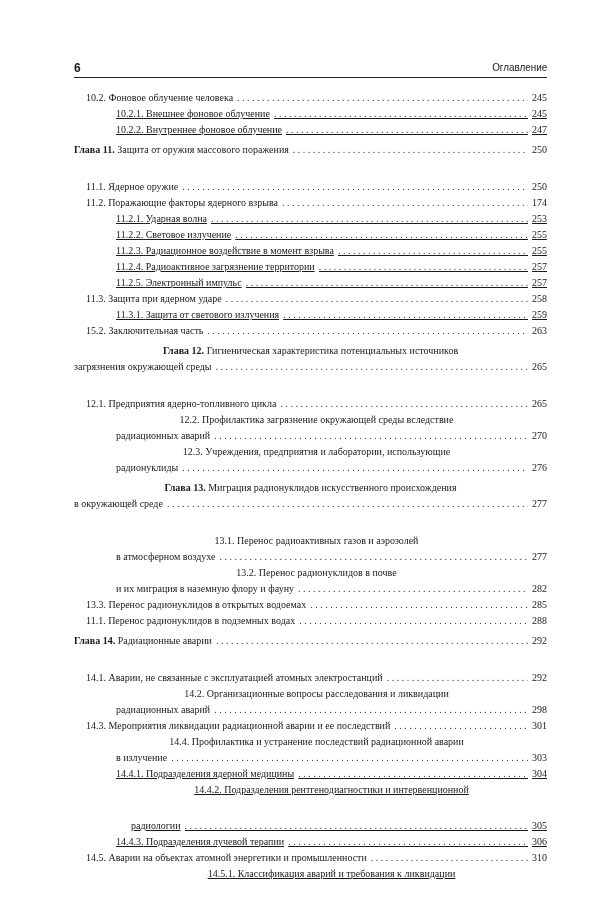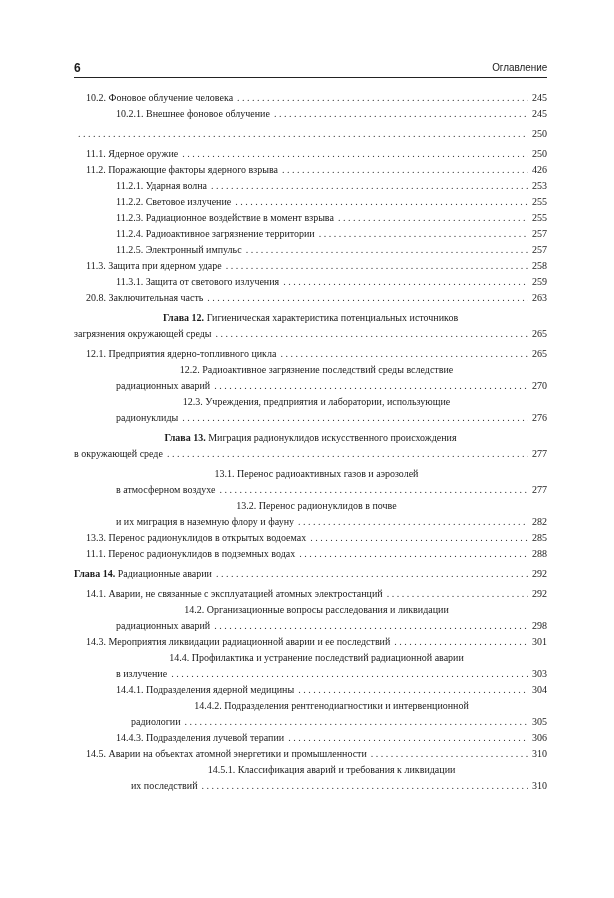"10.2.1. Внешнее фоновое облучение" .lvl2 { text-decoration: none -> underline }
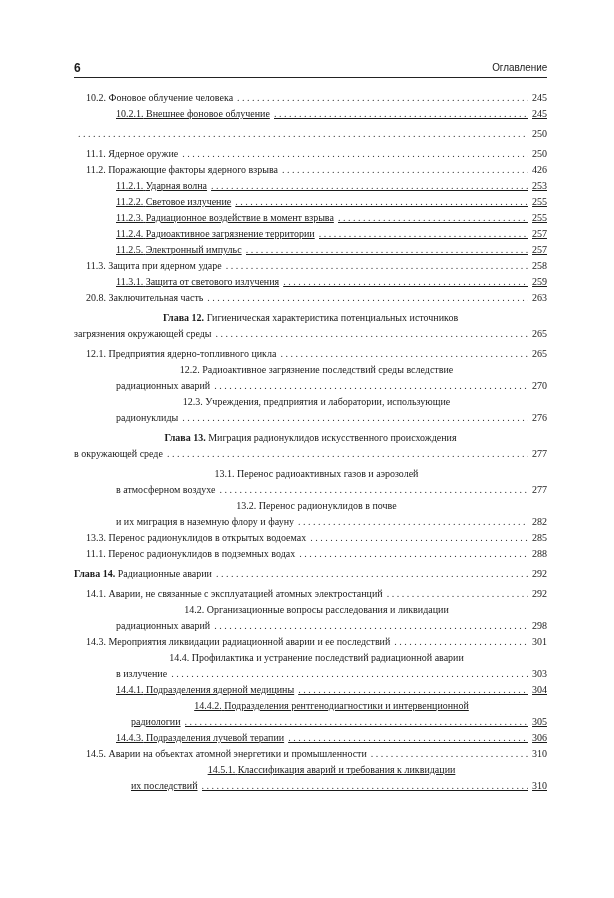"10.2.2. Внутреннее фоновое облучение" div.entry { html: none -> <div> <div> <span><span>10.2.2.</span> <span>Внутреннее фоновое облучение</span></span> <span></span> <span>247</span> </div> </div> }
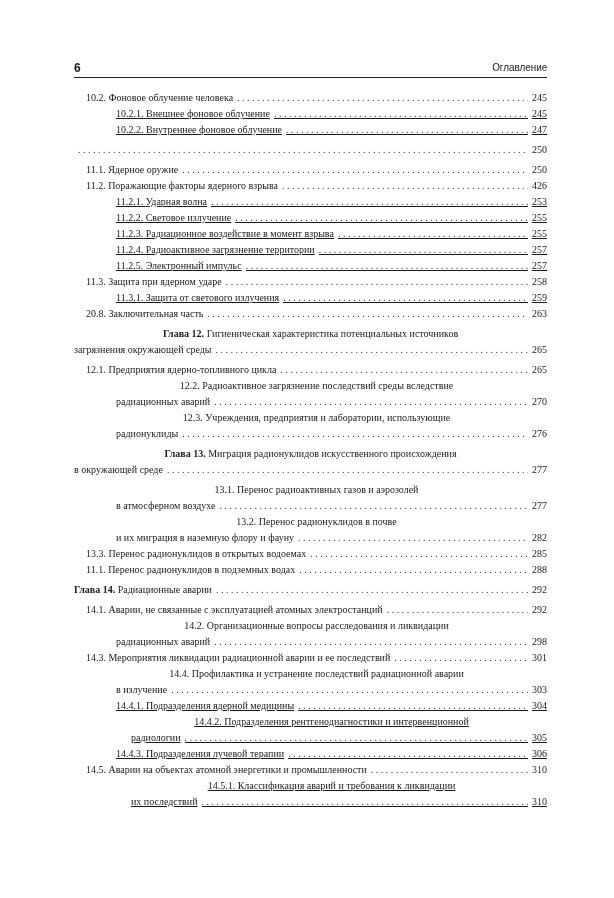"Глава 11. Защита от оружия" span.txt { html: none -> <span><span>Глава 11.</span> <span>Защита от оружия массового поражения</span></span> }
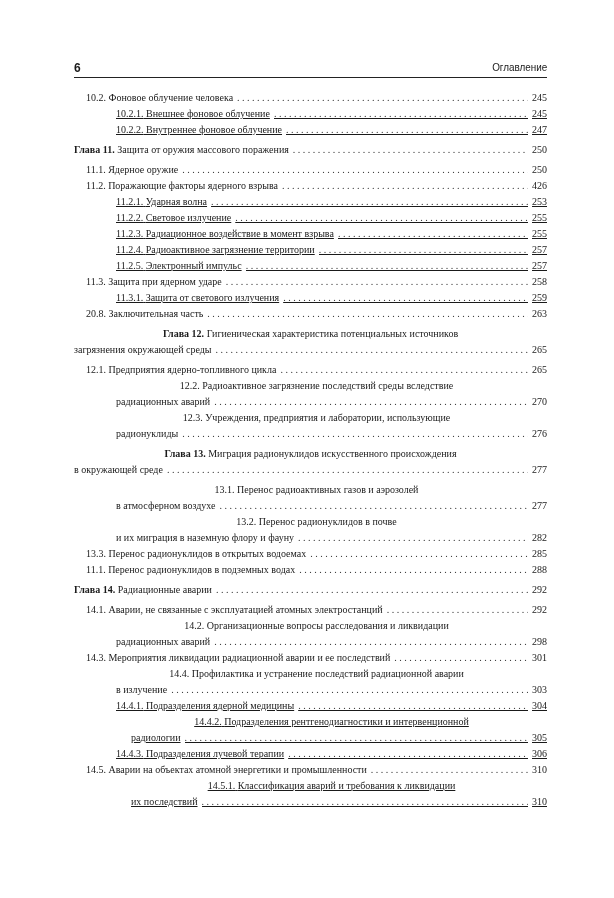"11.1. Ядерное оружие" .entry.after-chapter { margin-top: 4px -> 21px }
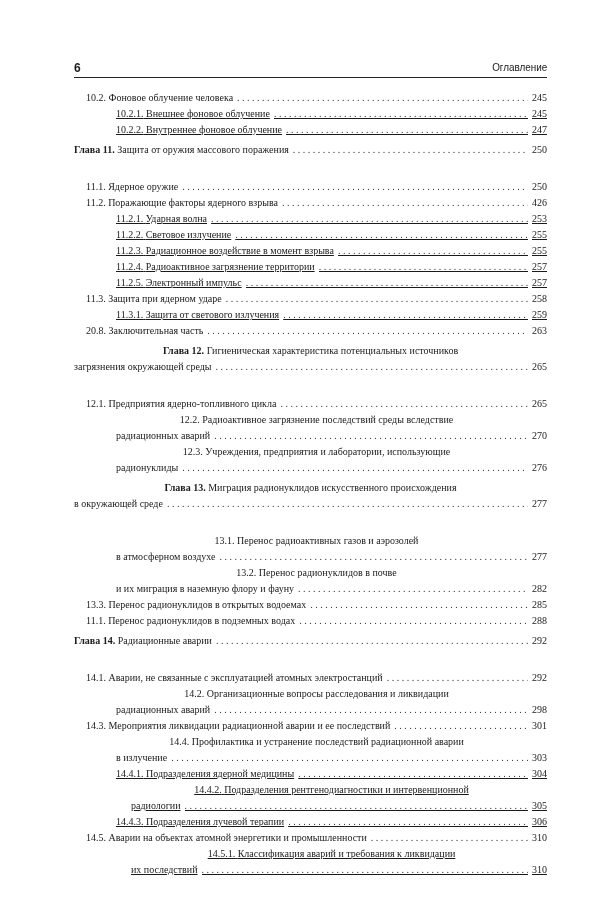"426" span.page-no { text: 426 -> 174 }
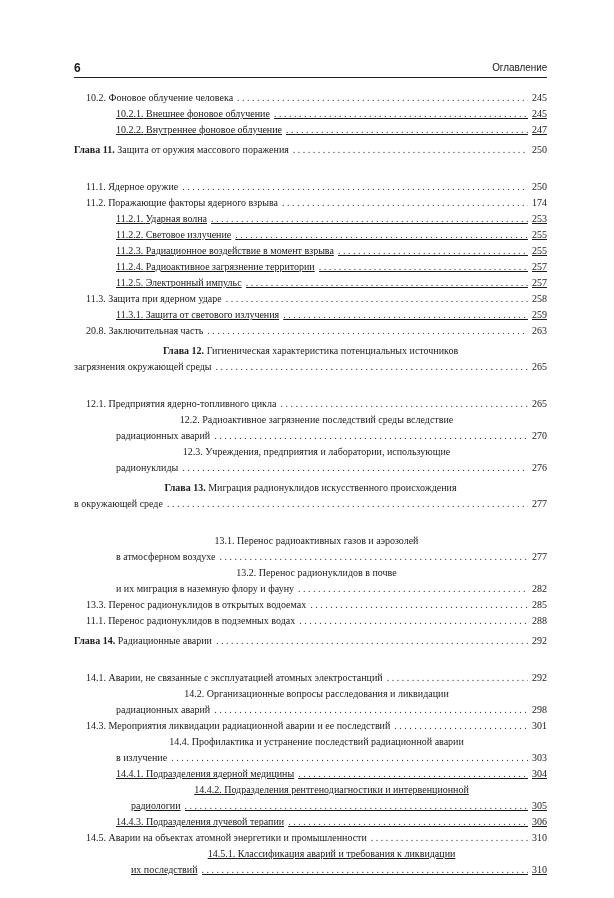"20.8." span.sec-num { text: 20.8 -> 15.2 }
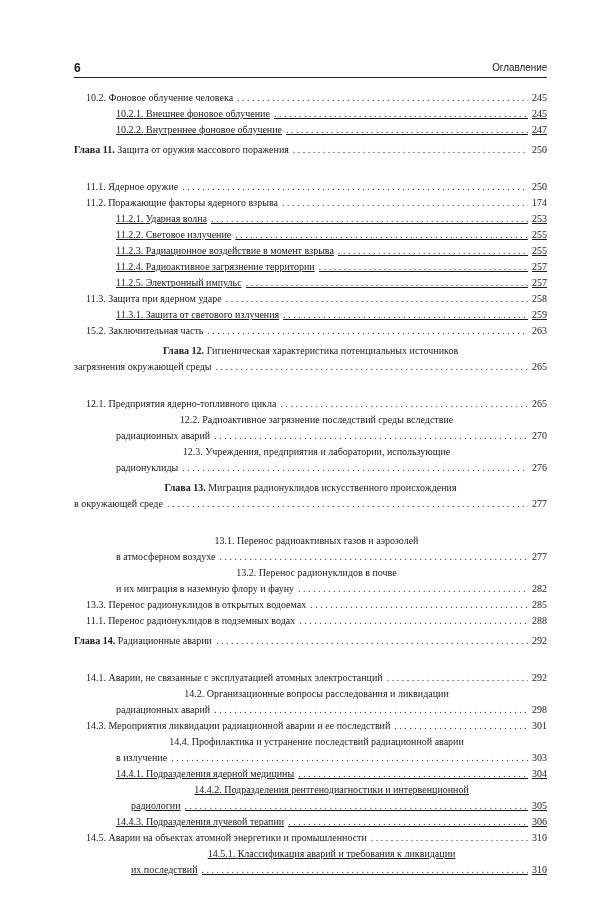"Радиоактивное загрязнение последствий" span { text: Радиоактивное загрязнение последствий -> Профилактика загрязнение окружающей }
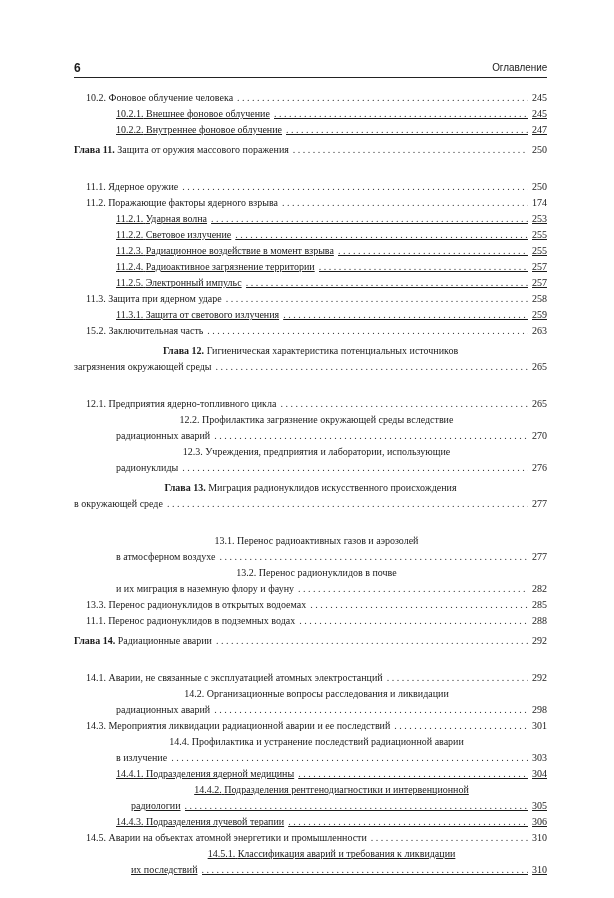"радиологии" .lvl2 .cont { margin-top: none -> 20px }
